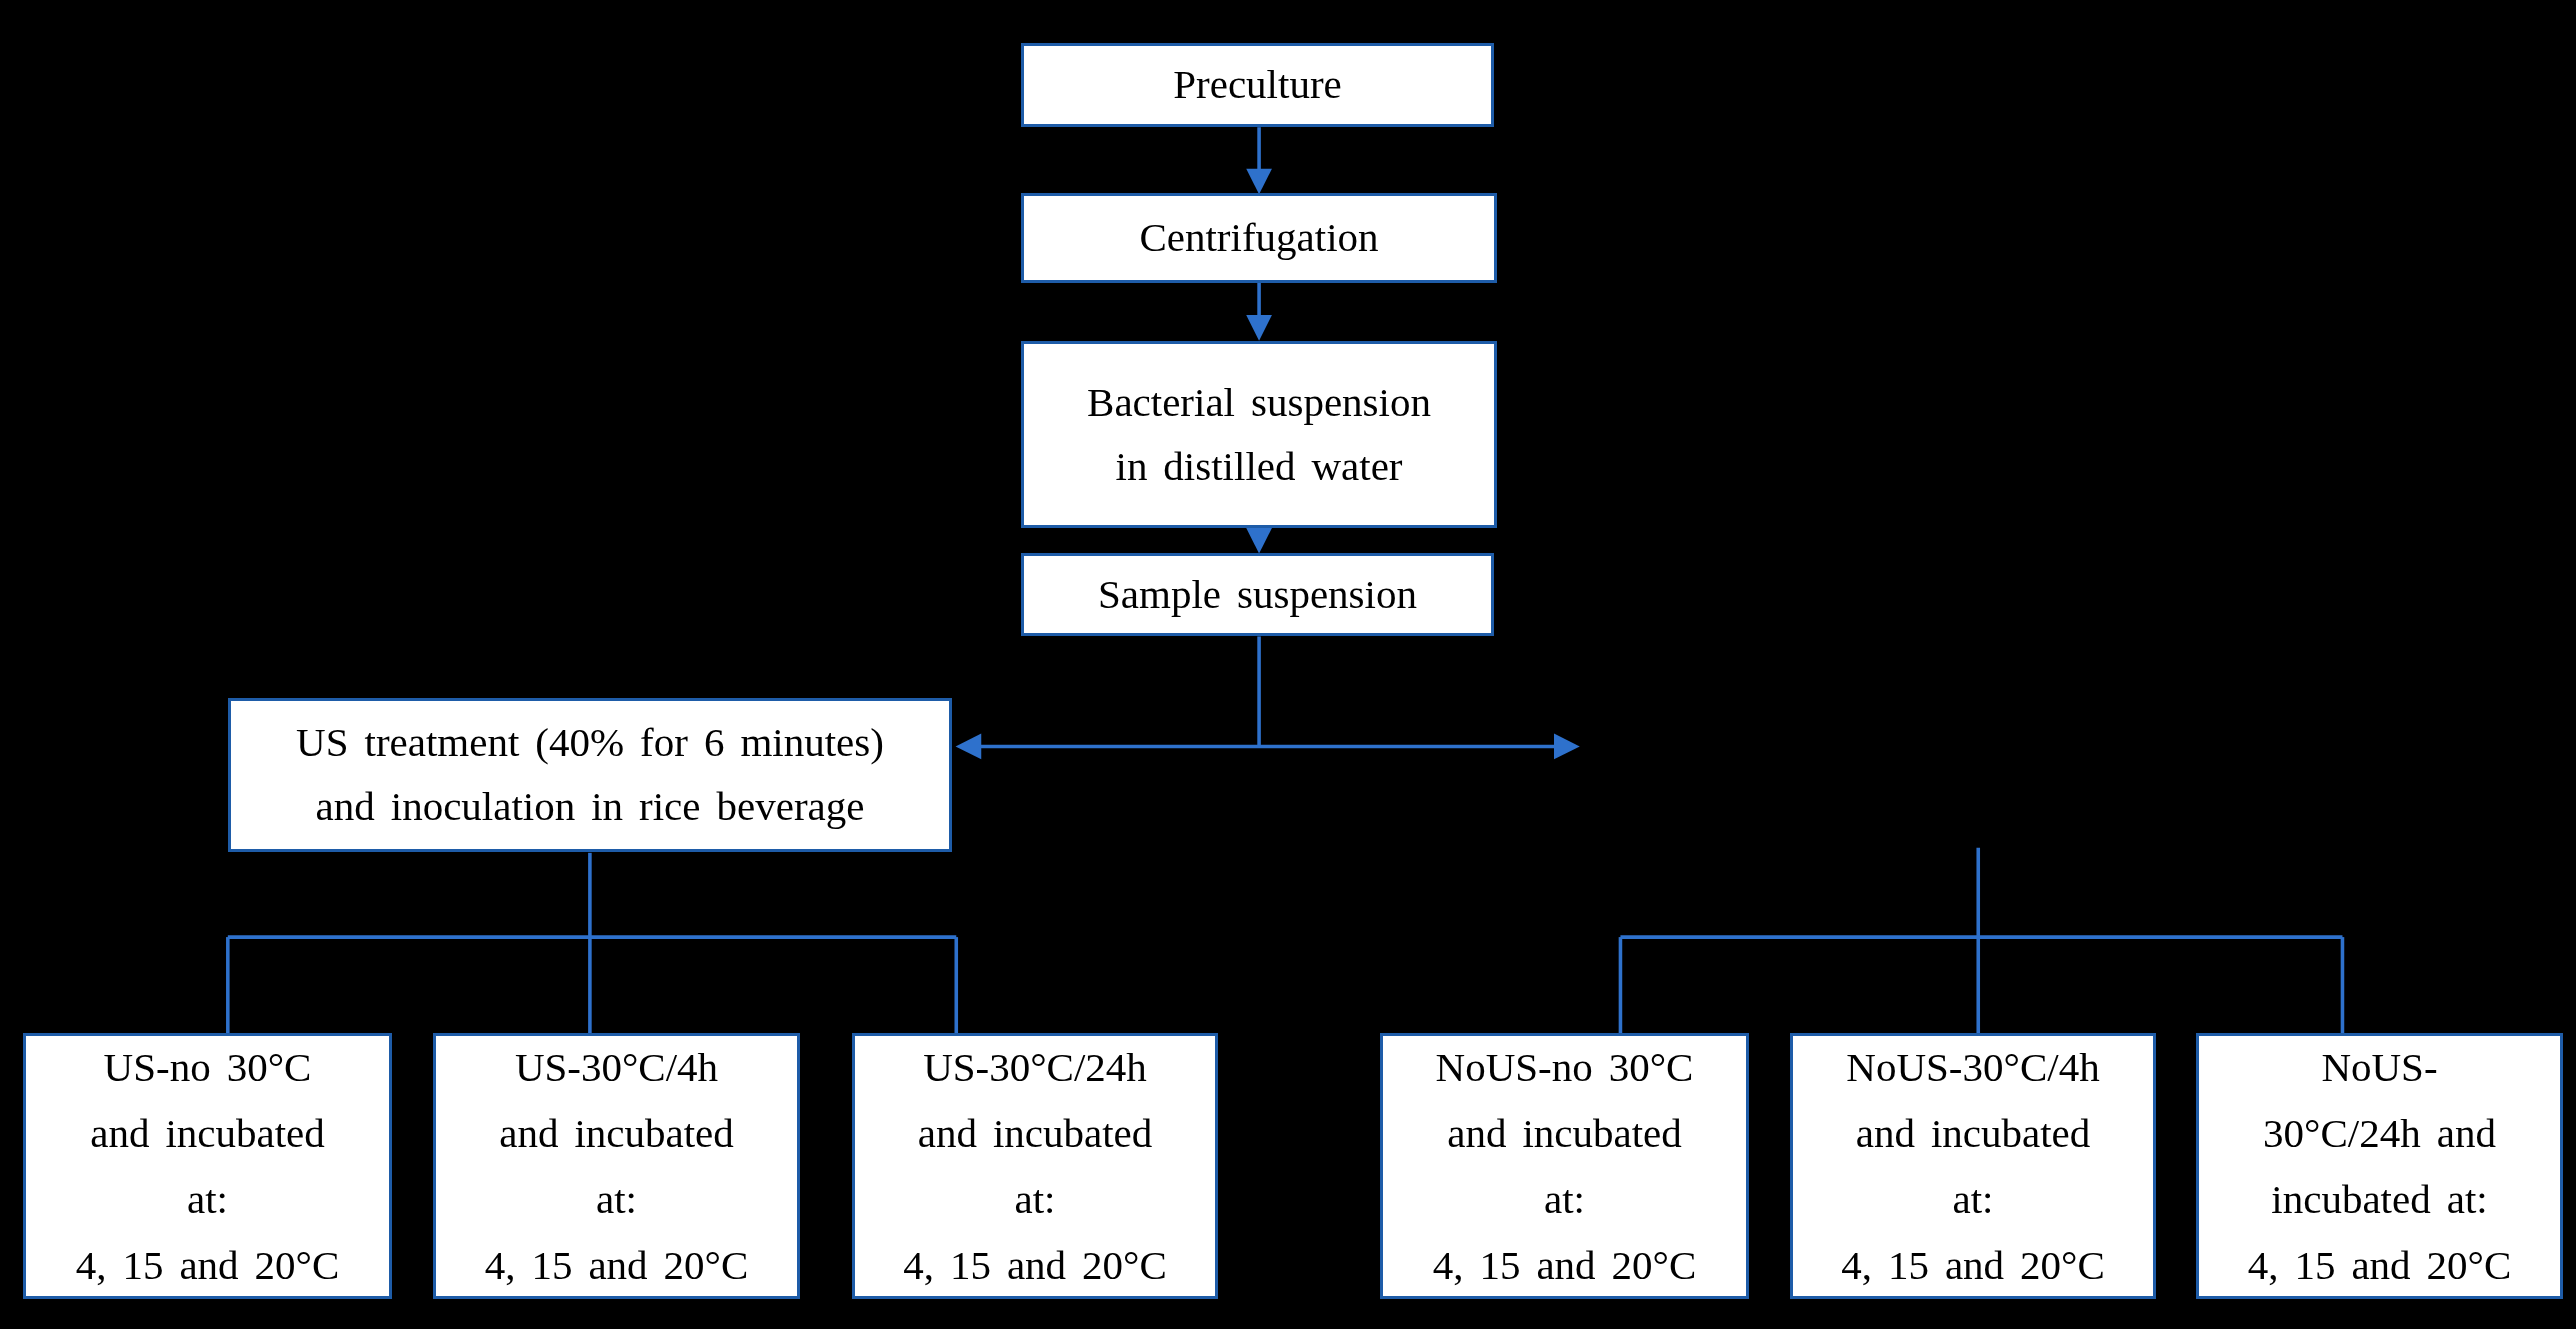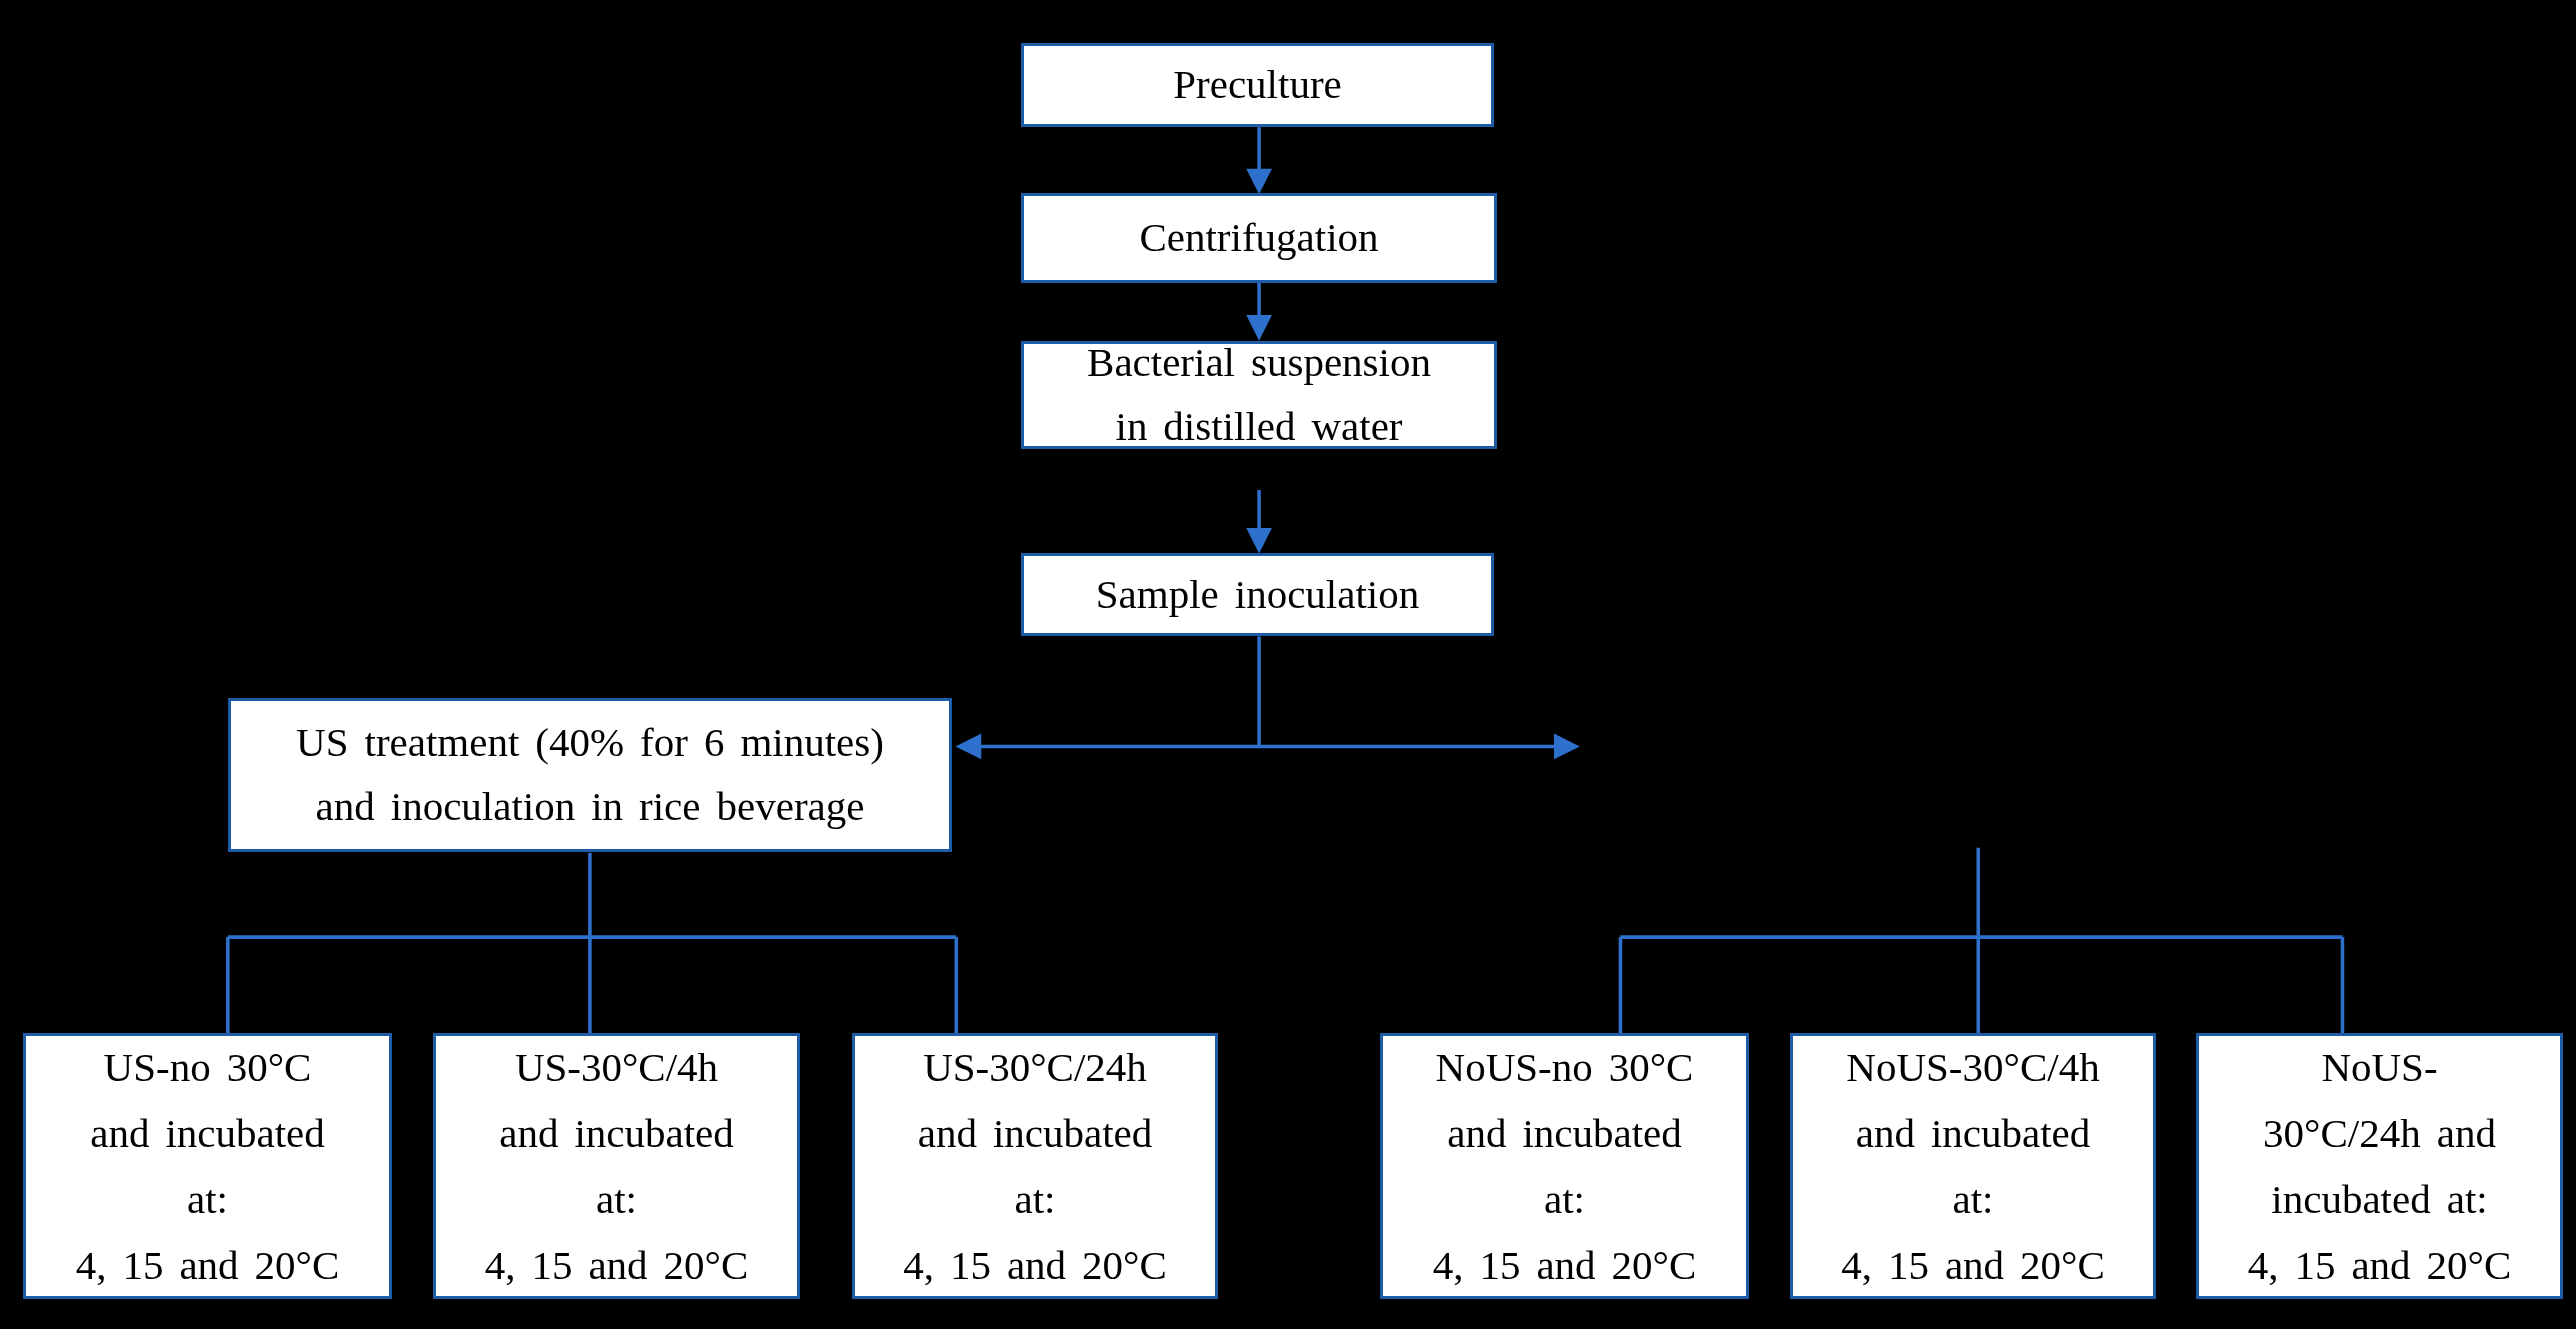"Bacterial suspension" .pos-top3 { height: 108px -> 187px }
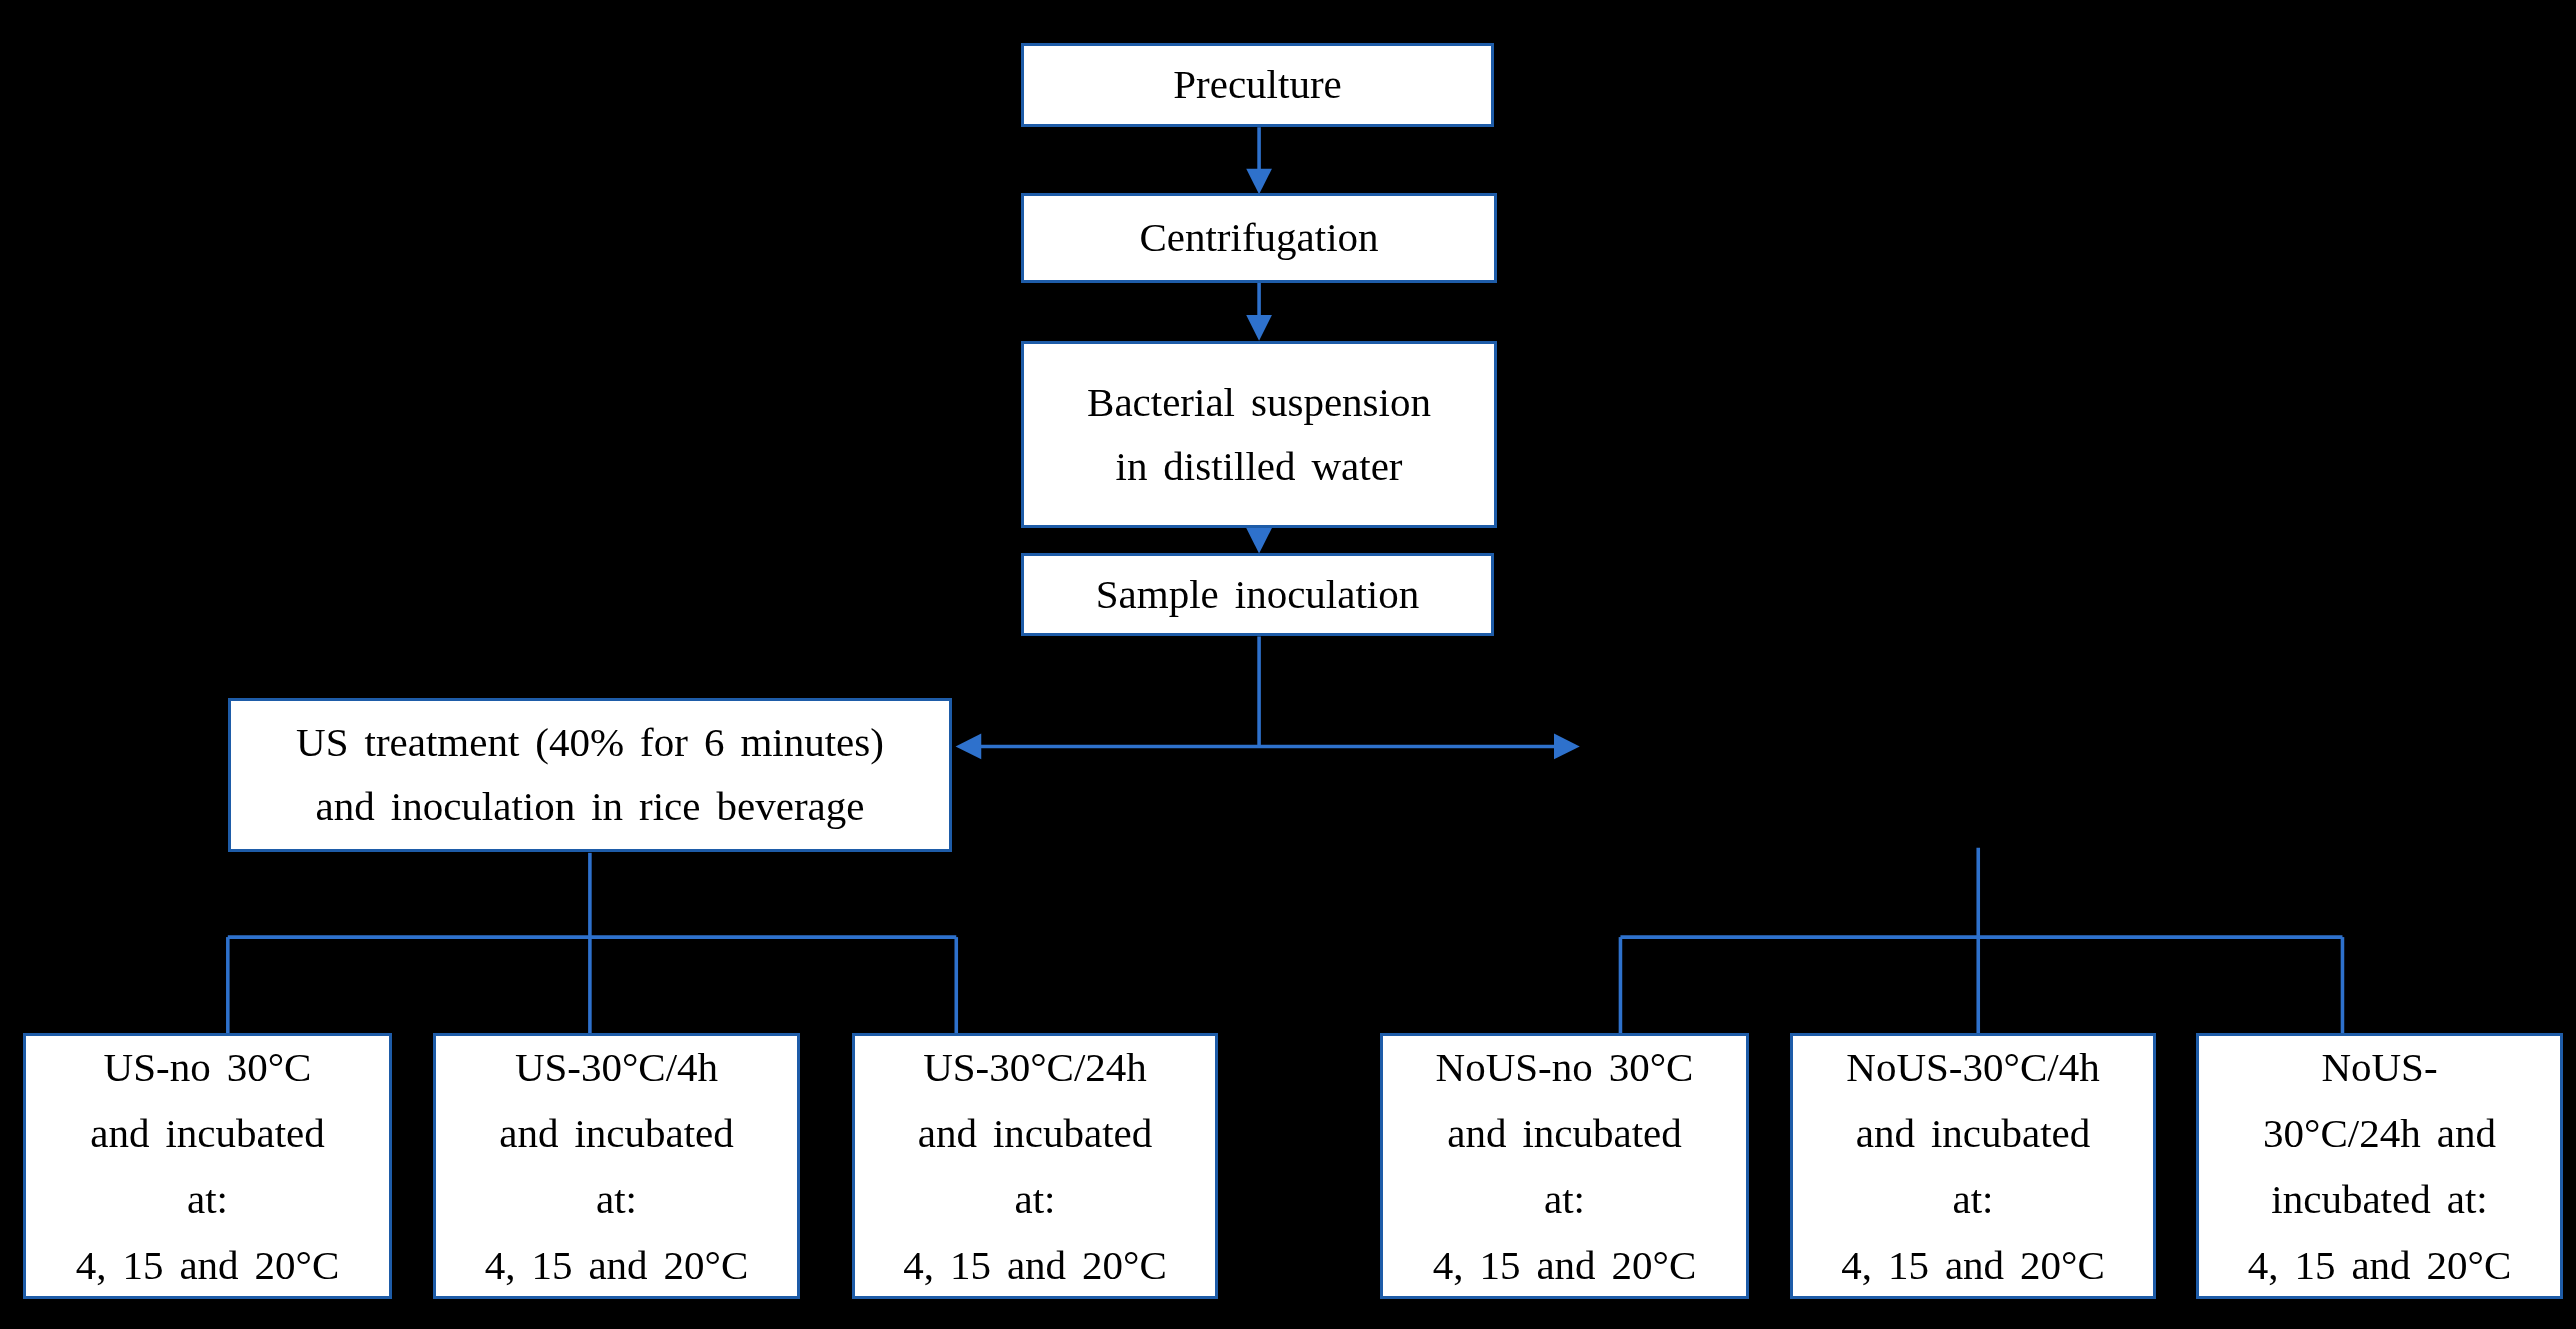"Sample inoculation" span.label { text: inoculation -> suspension }
